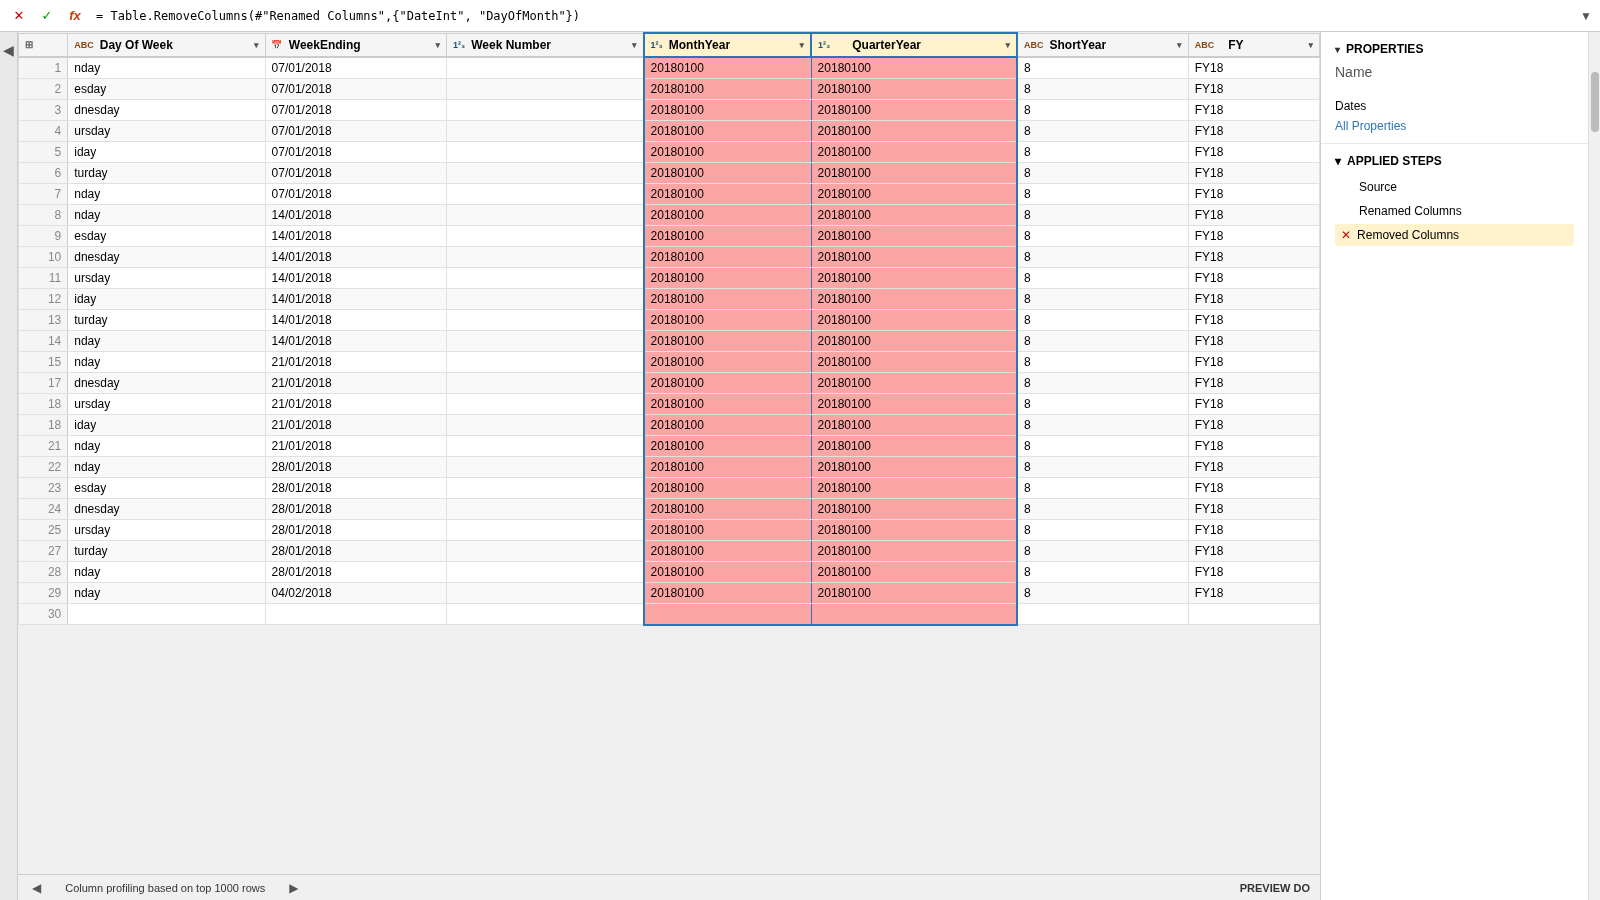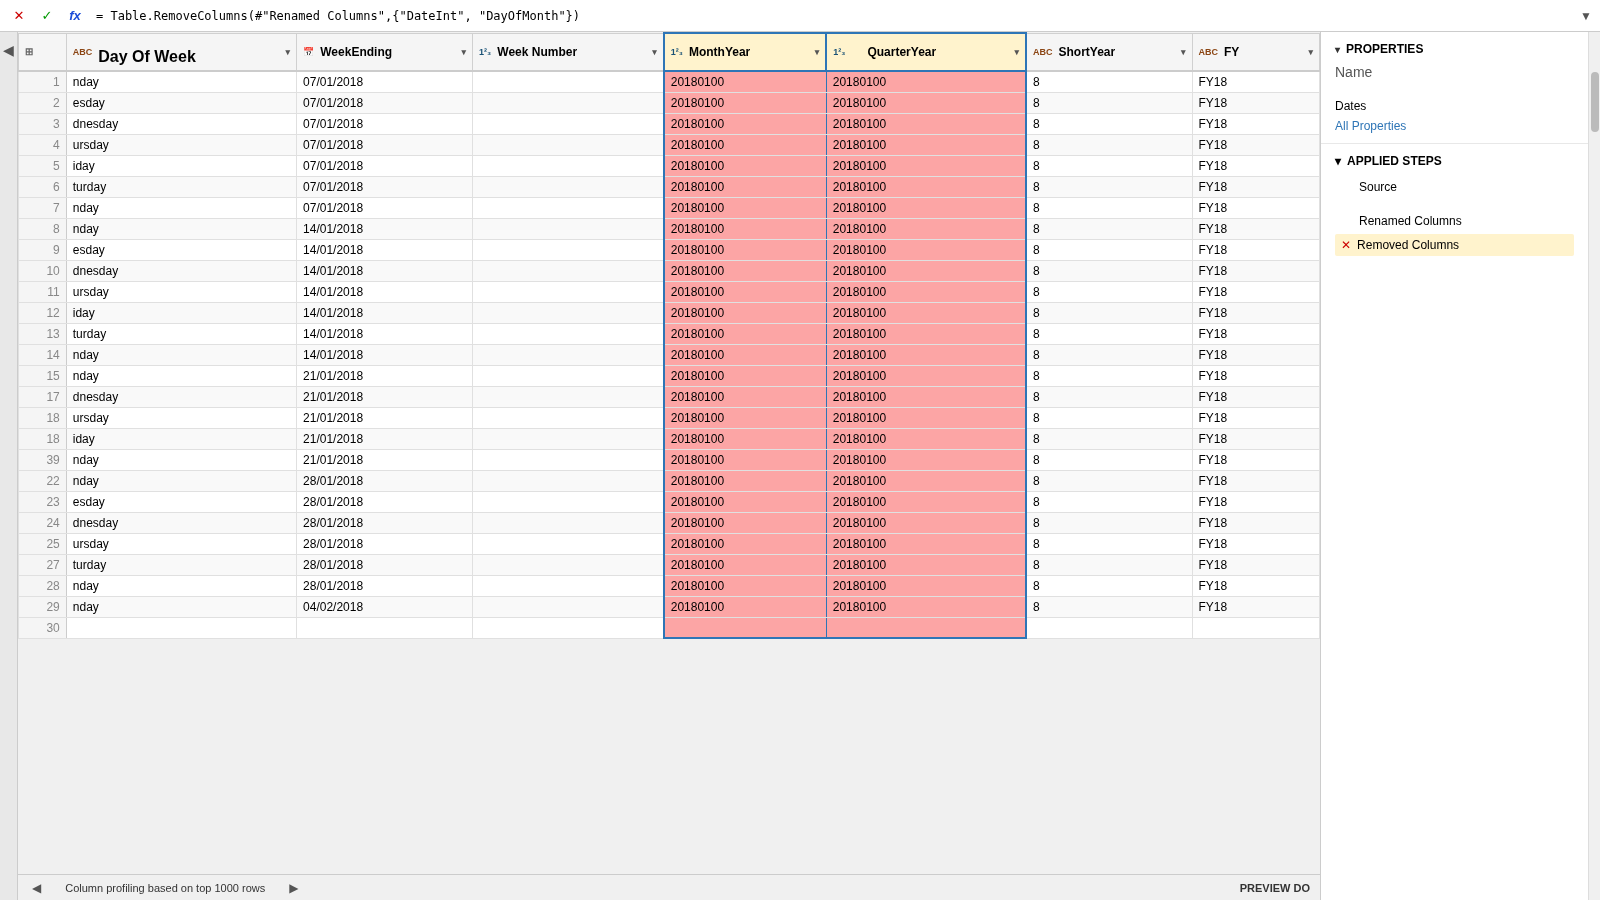"fx" .formula-bar-btn { color: #1d4ed8 -> #c2410c }
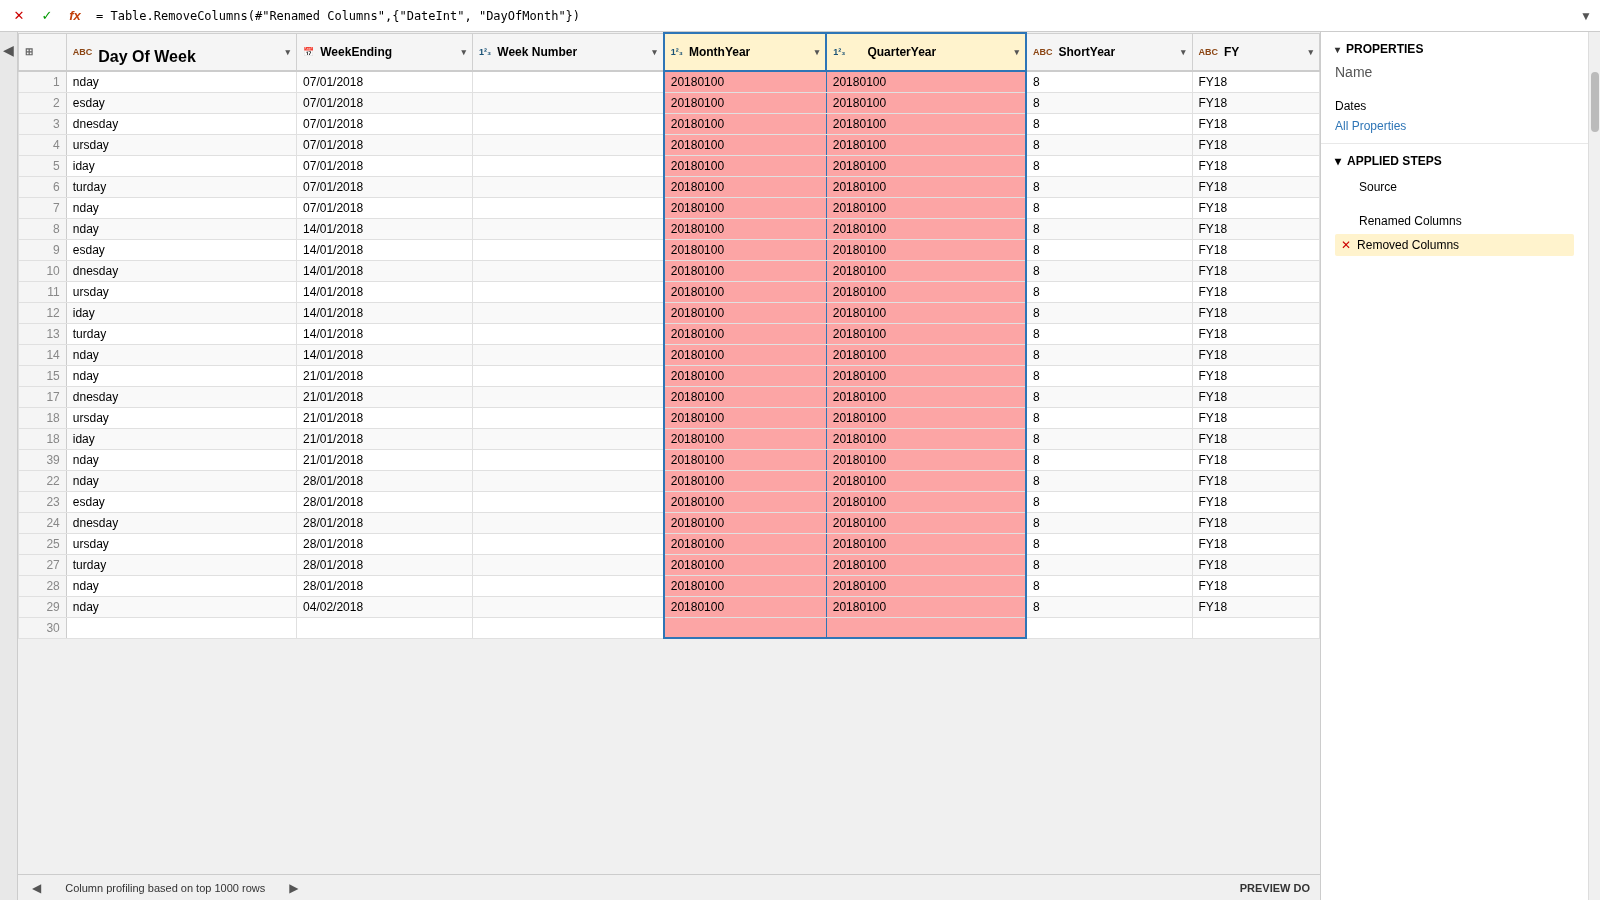"Day Of Week" span { font-size: 16px -> 12px; margin-top: 10px -> none }
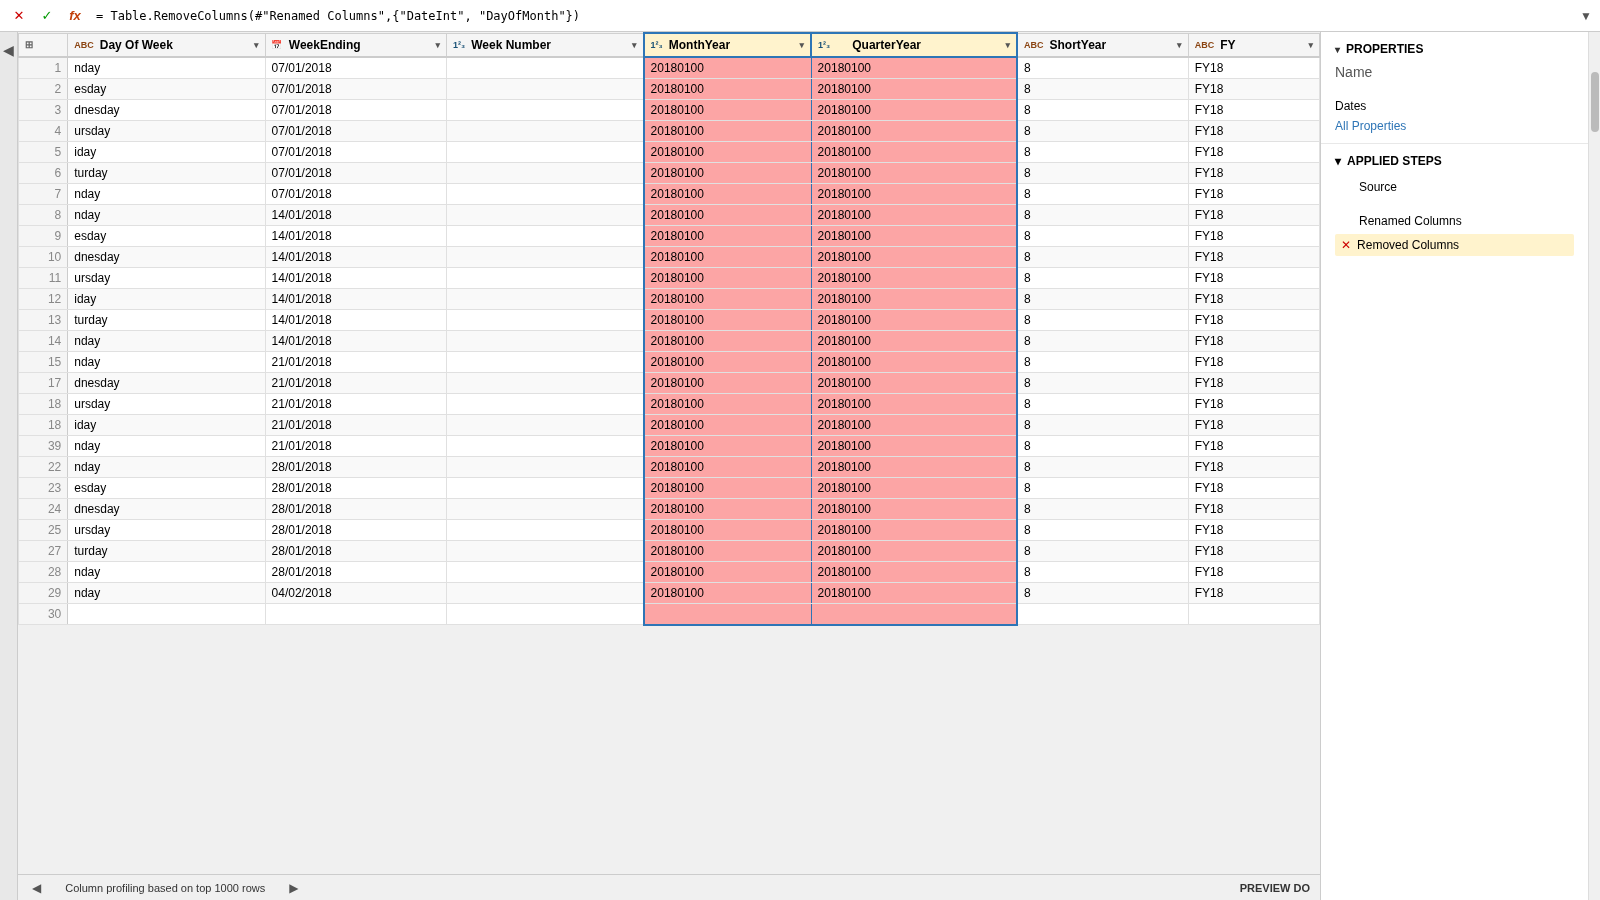"FY" span { margin-left: none -> 8px }
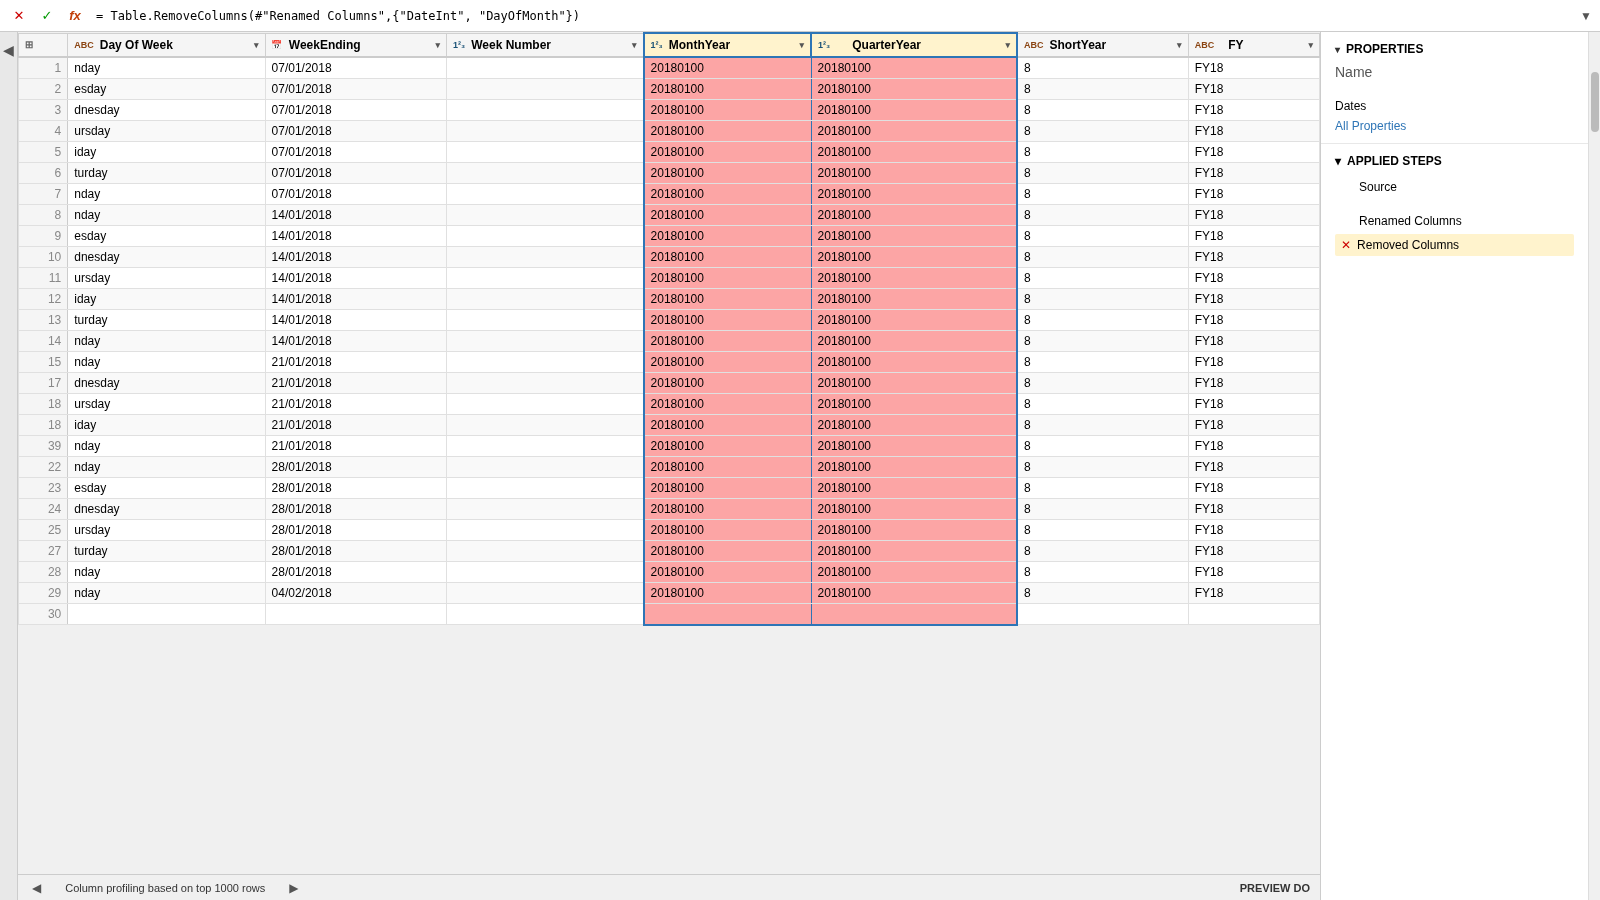"Renamed Columns" span { margin-top: 10px -> none }
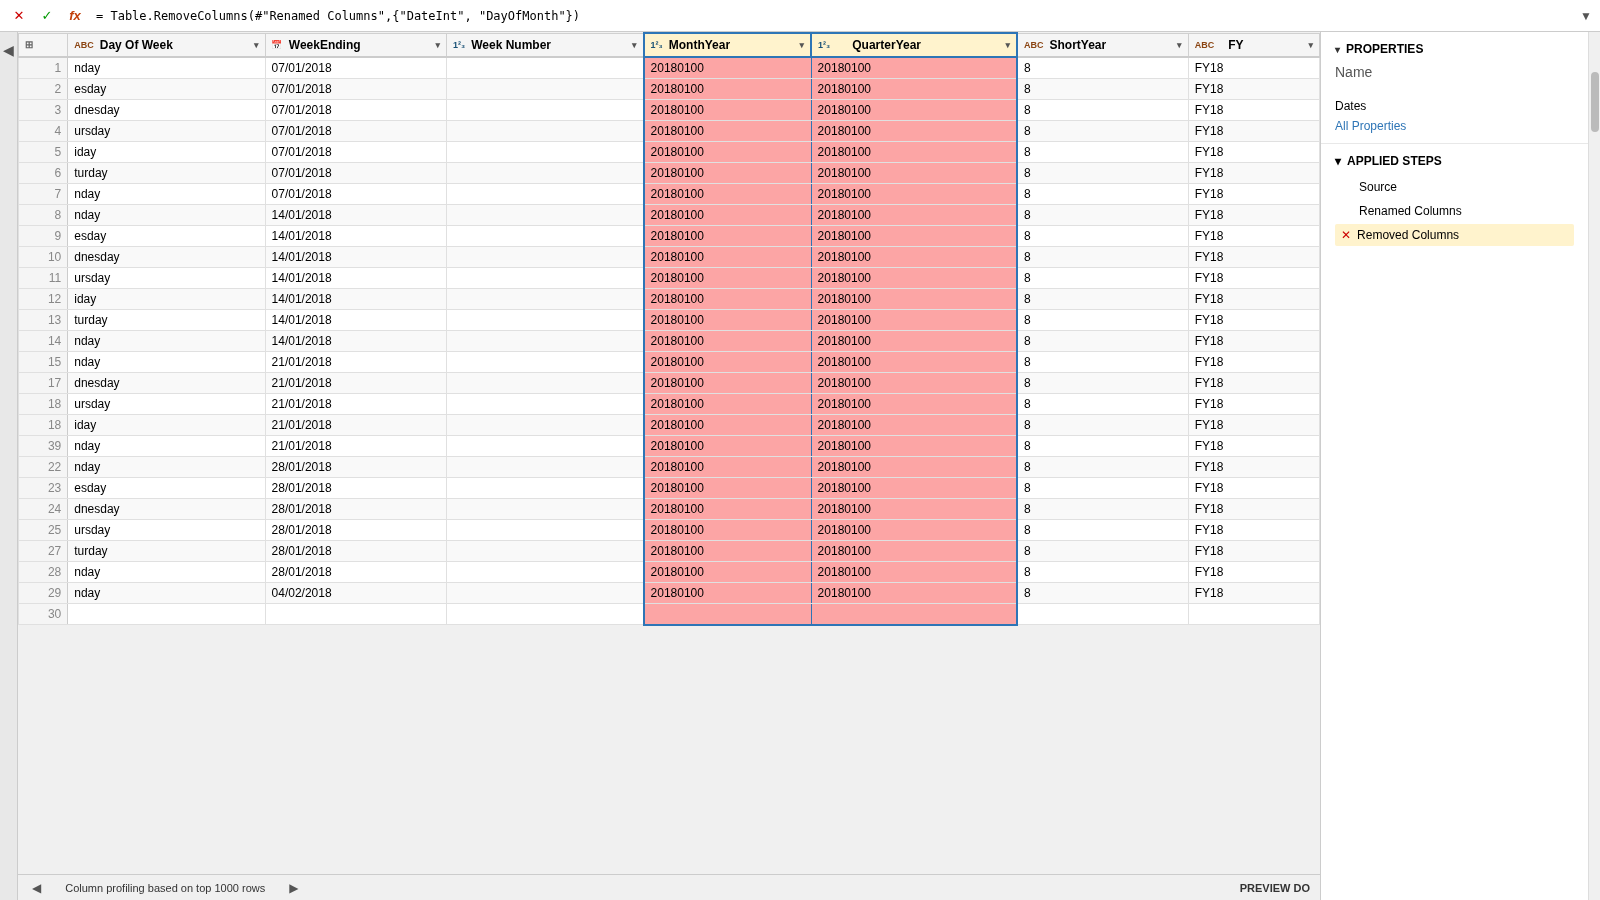"39" td.row-num { text: 39 -> 21 }
